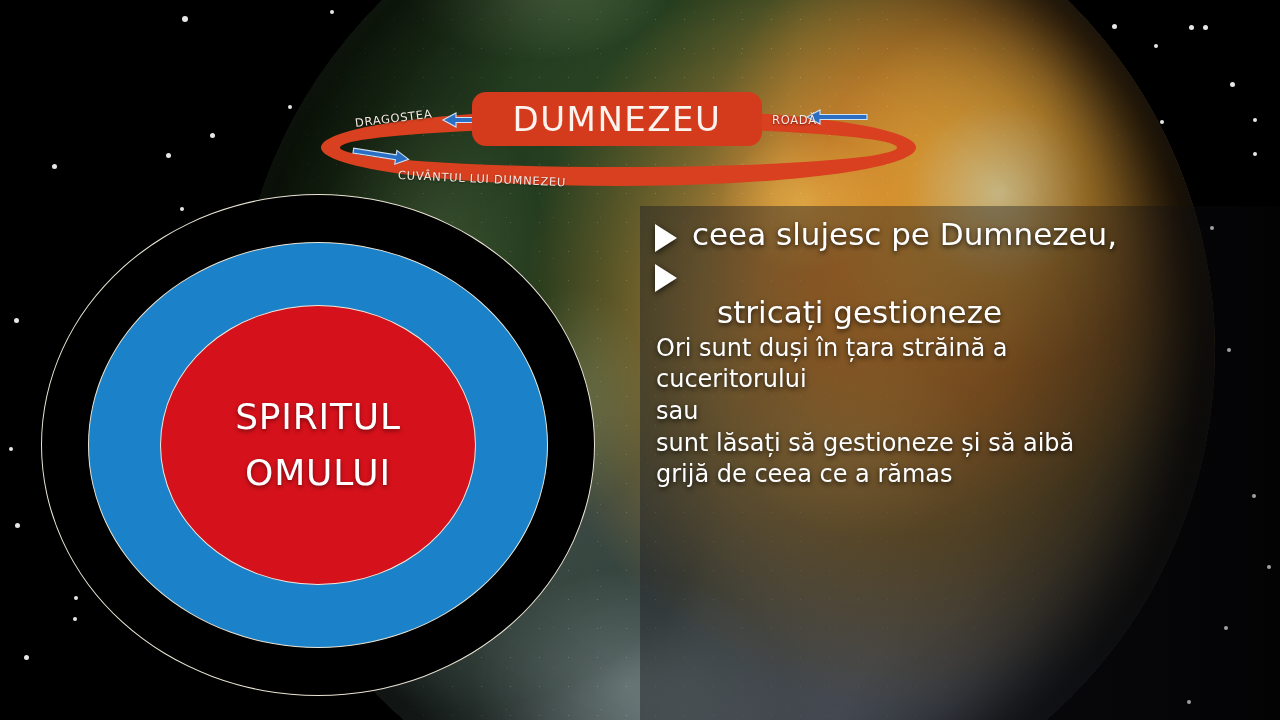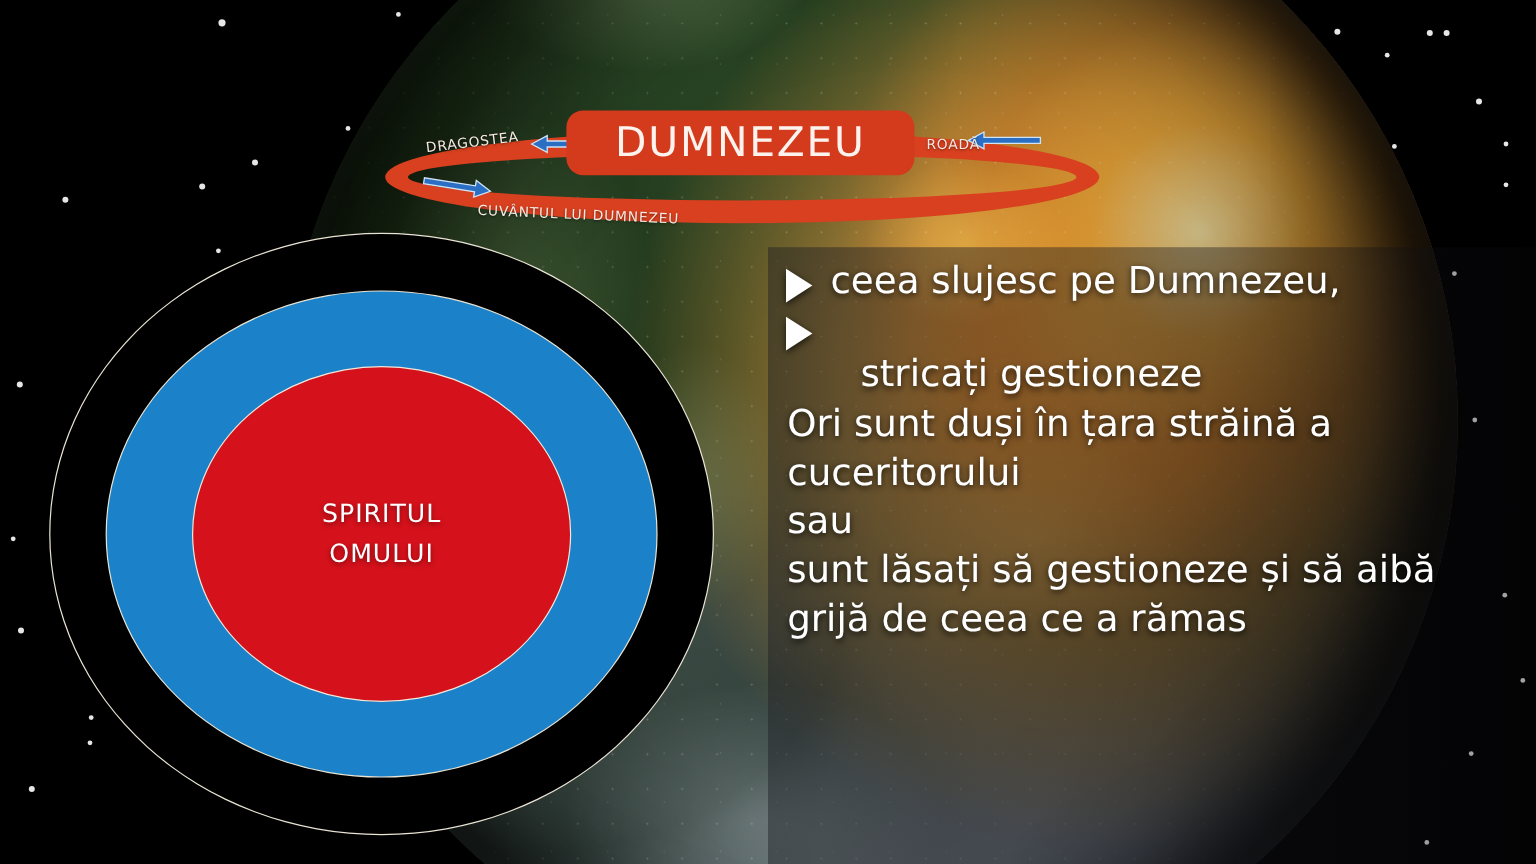"Ori sunt duși în țara" .plain-line { font-size: 31px -> 24px }
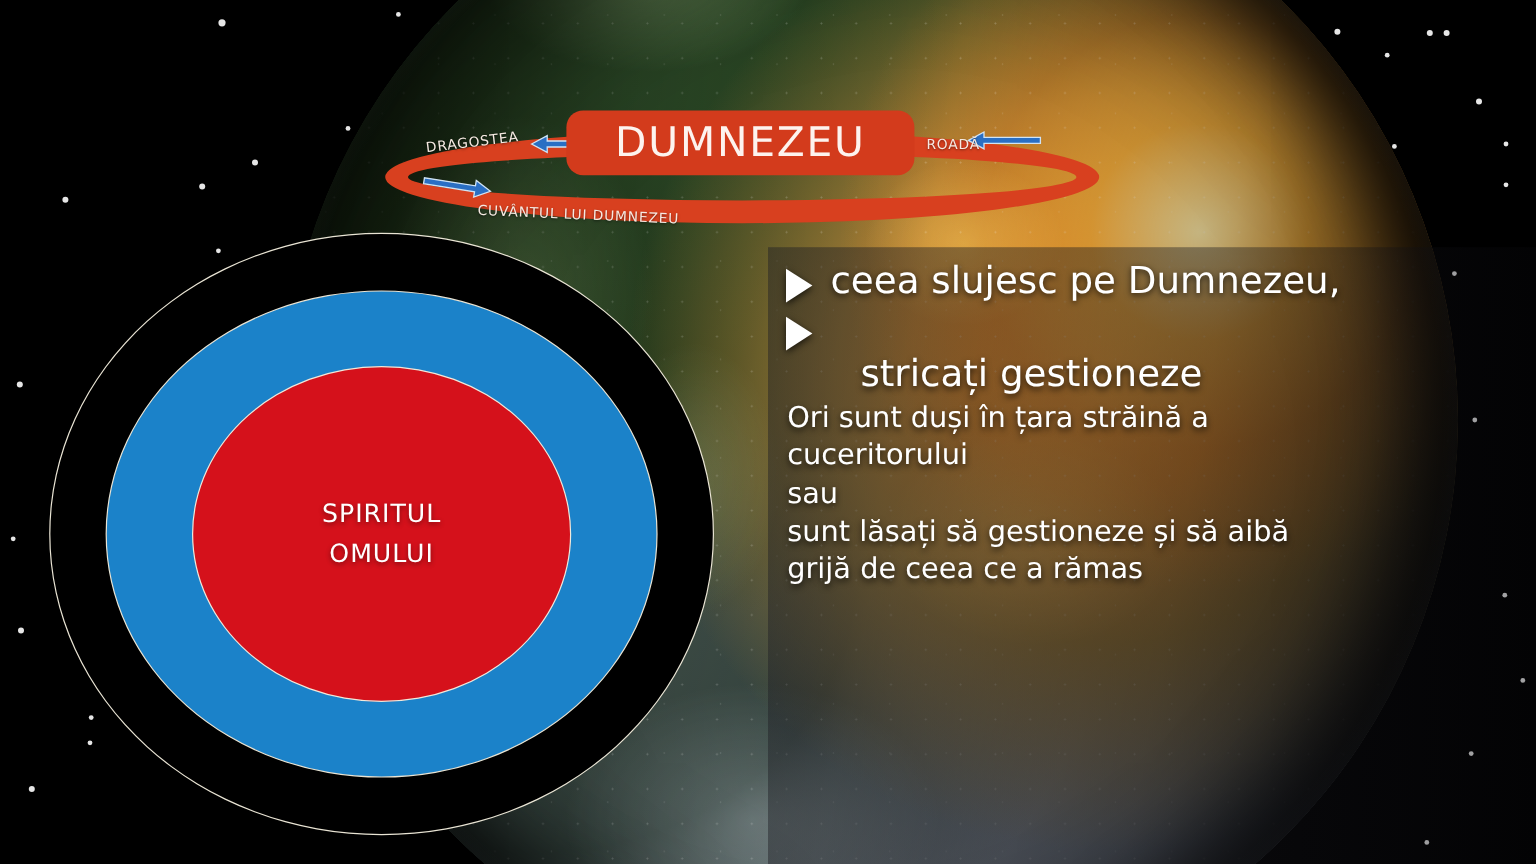"SPIRITUL" .ring-red .rl { font-size: 21px -> 36px }
